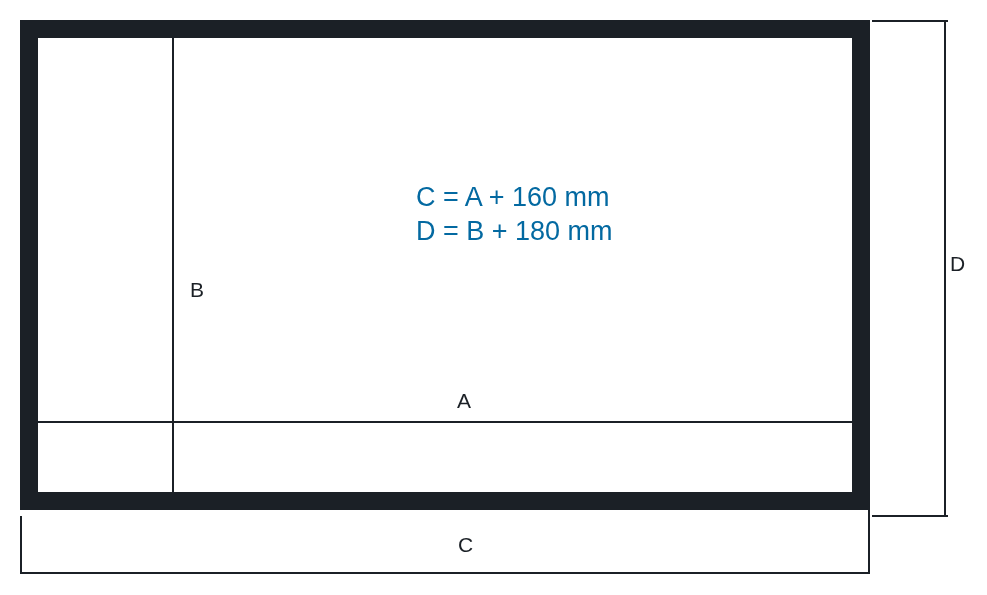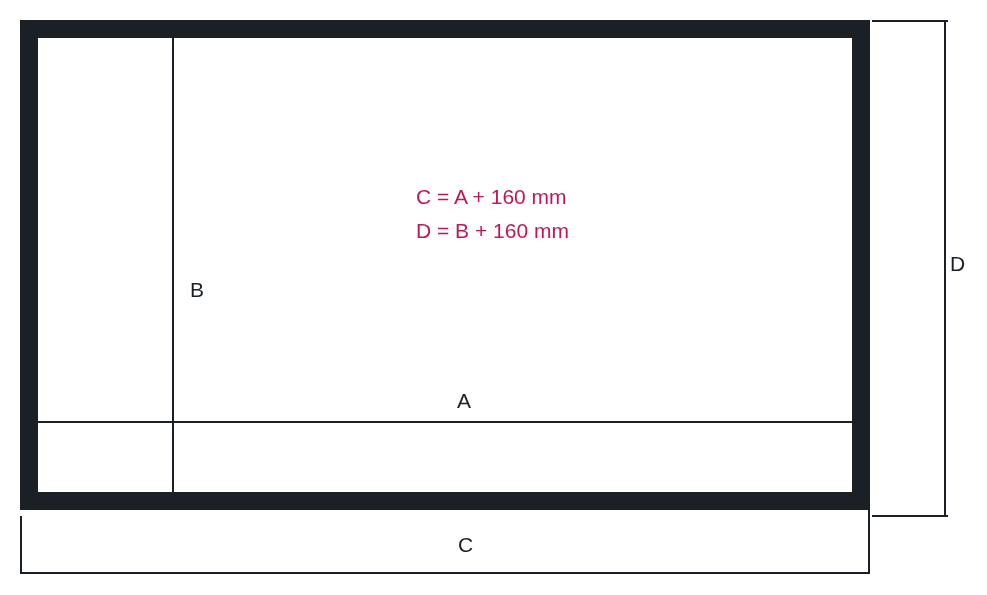"C = A + 160" .formulas { color: #be185d -> #0369a1; font-size: 21px -> 27px }
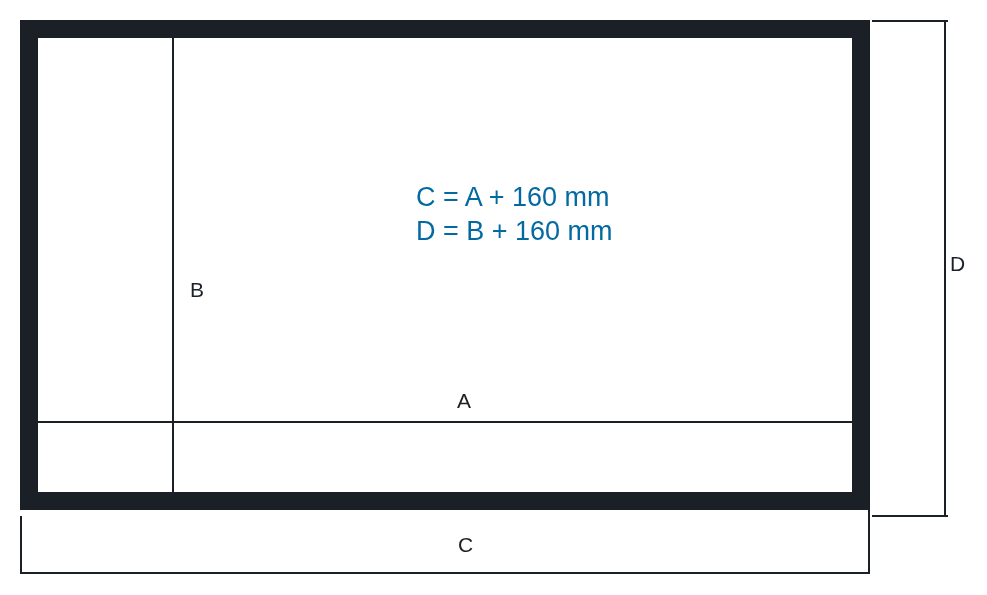"D = B + 160" div { text: 160 -> 180 }
